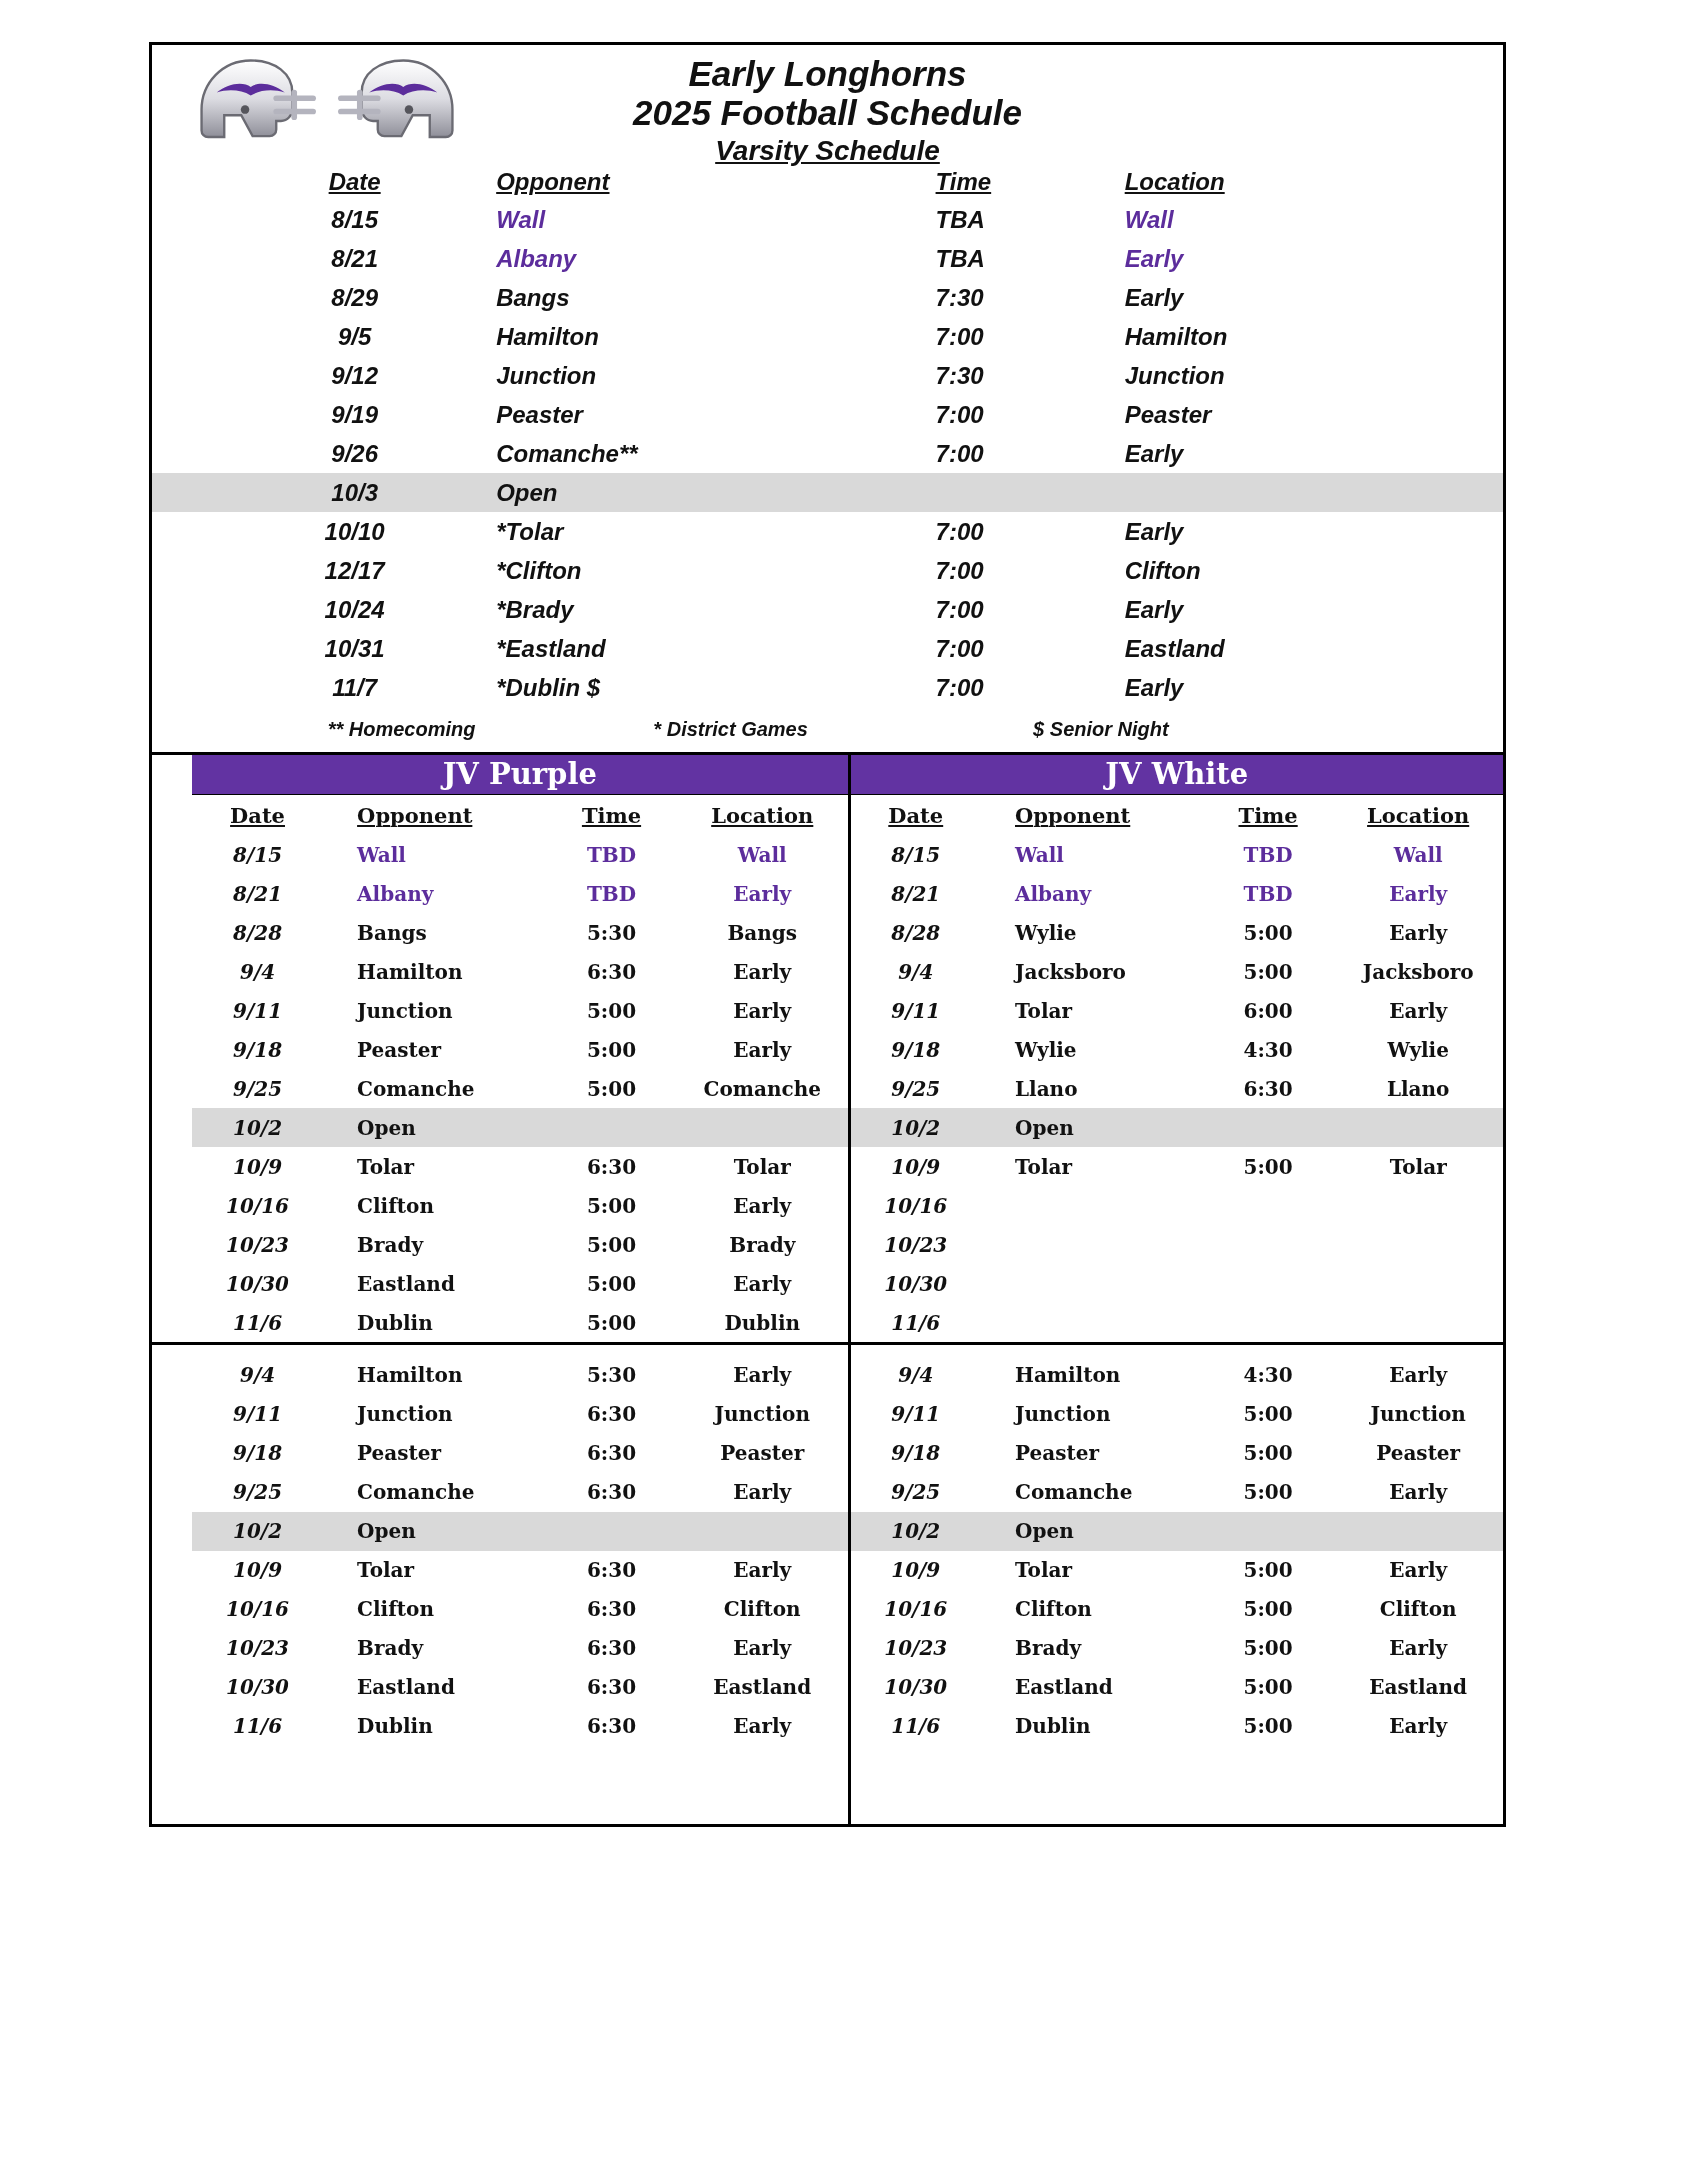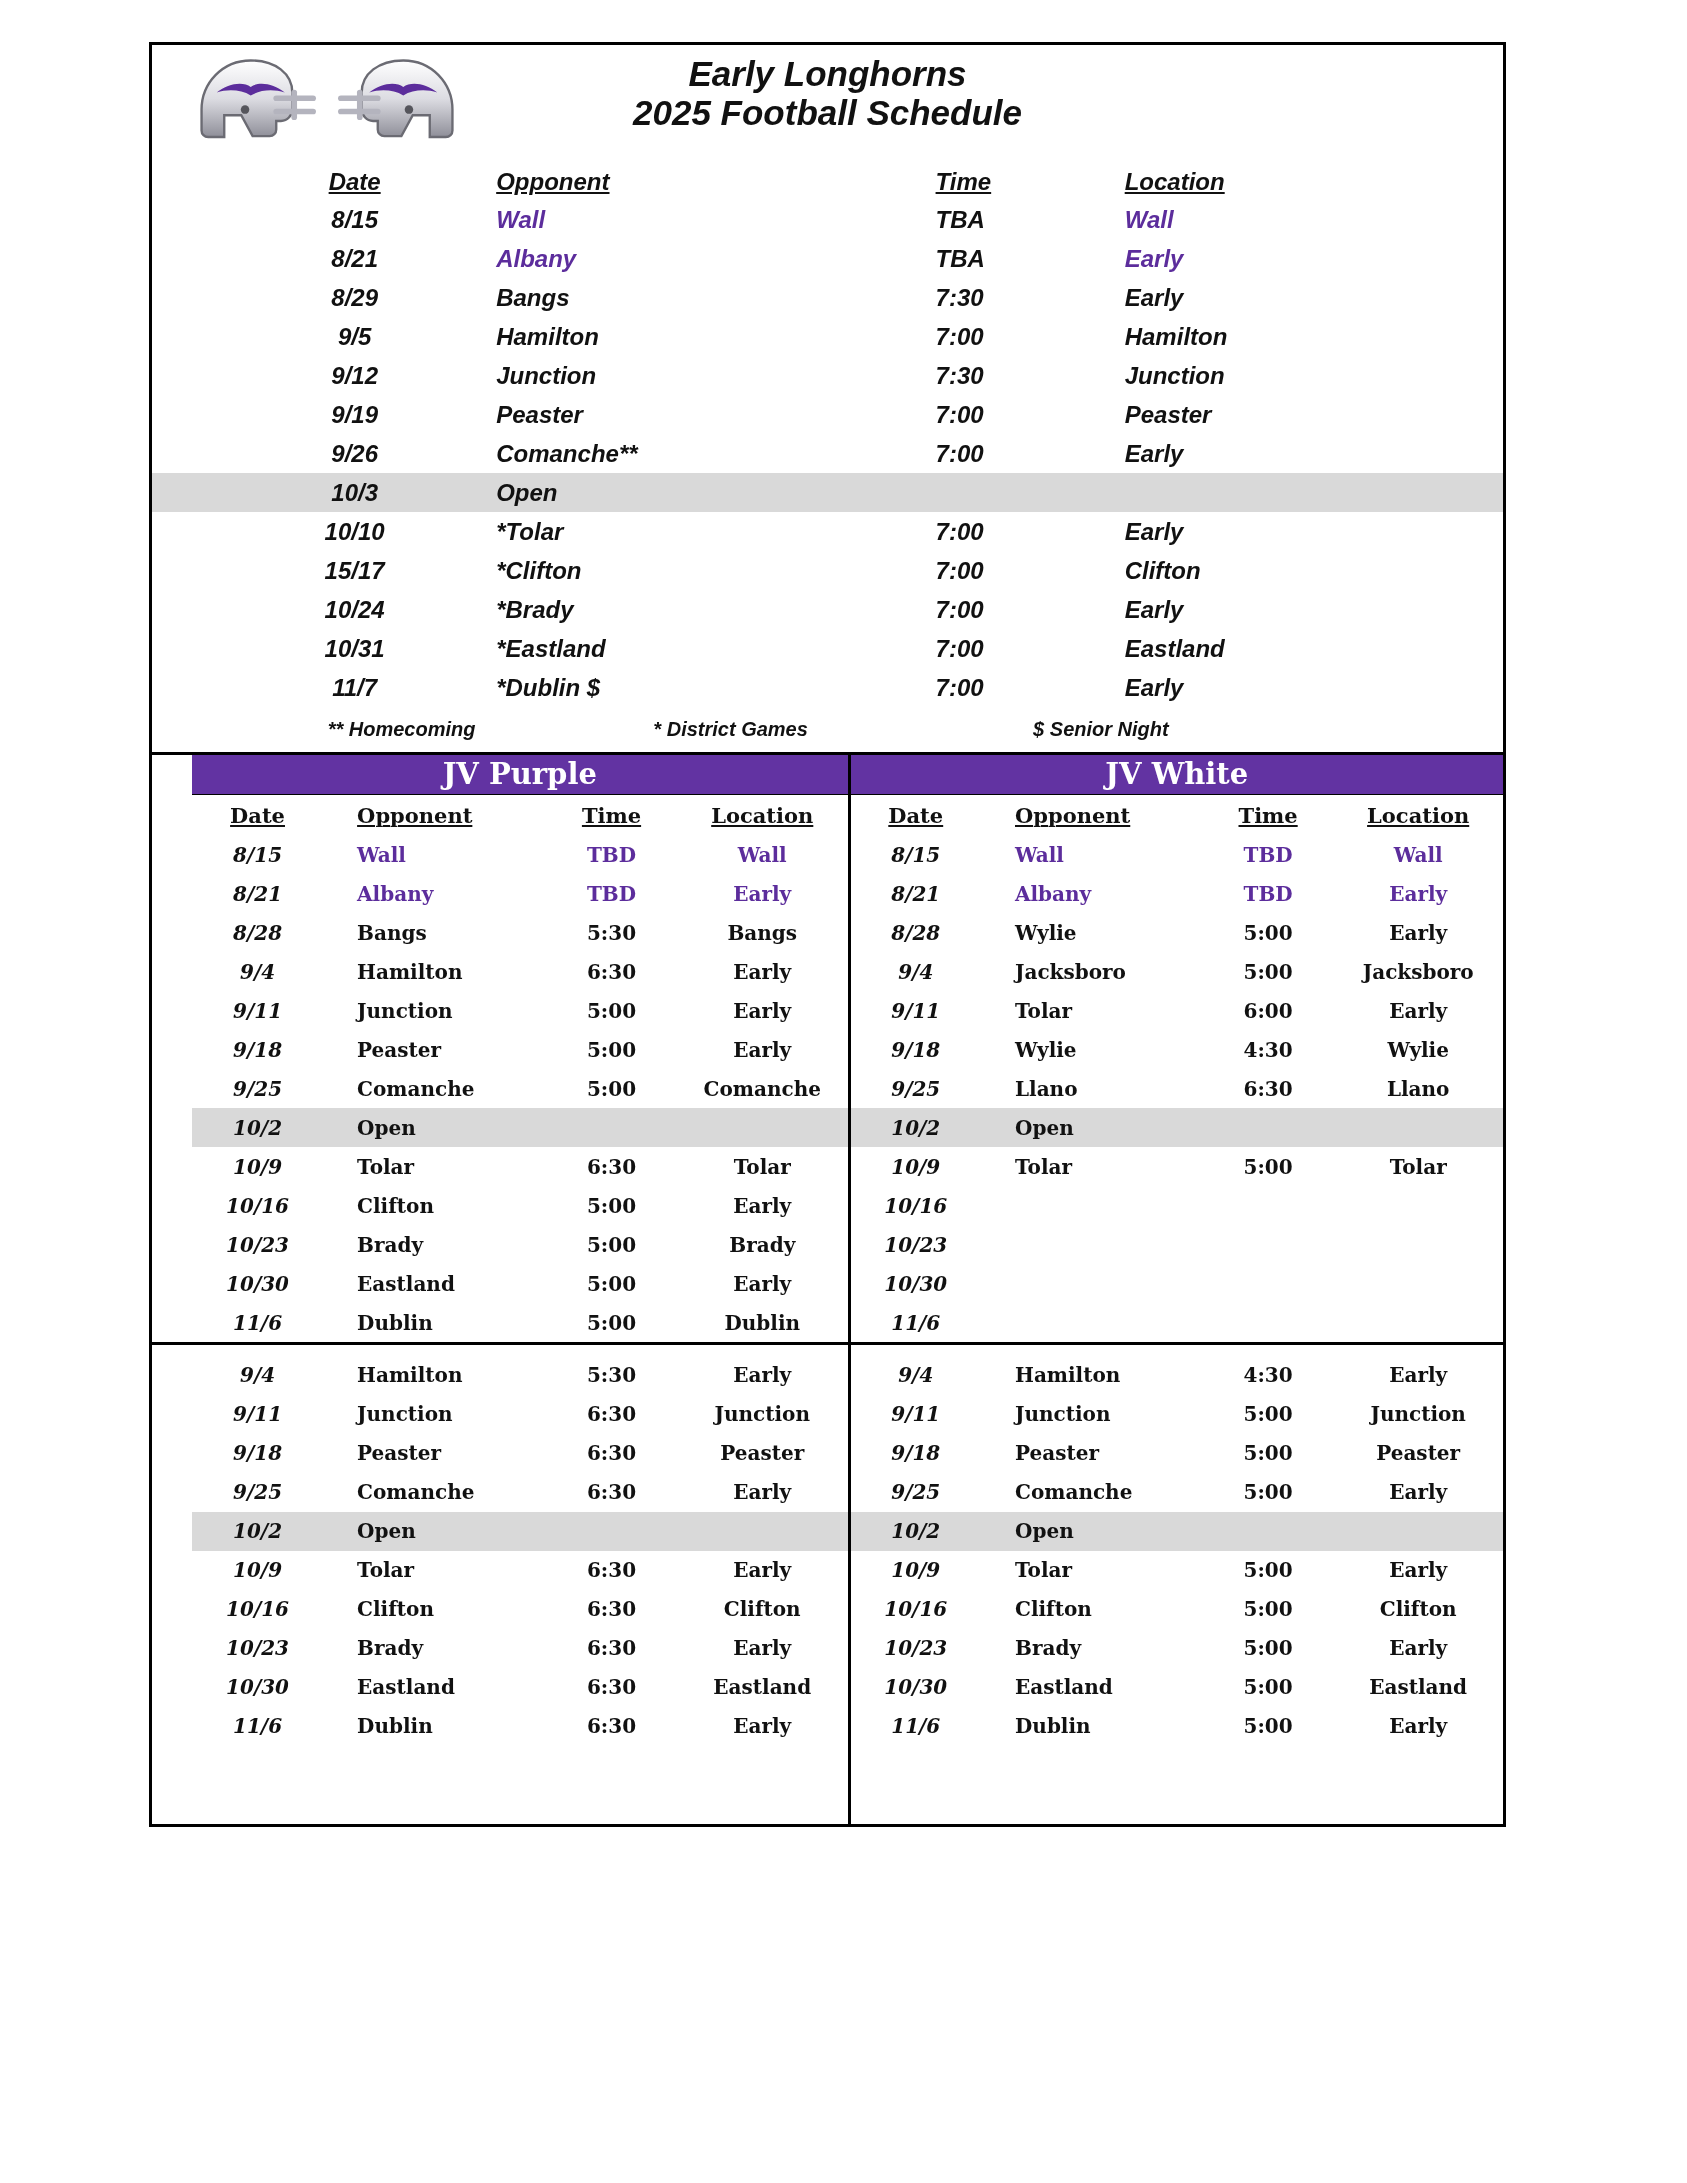"Varsity Schedule" div.t3 { html: none -> <div>Varsity Schedule</div> }
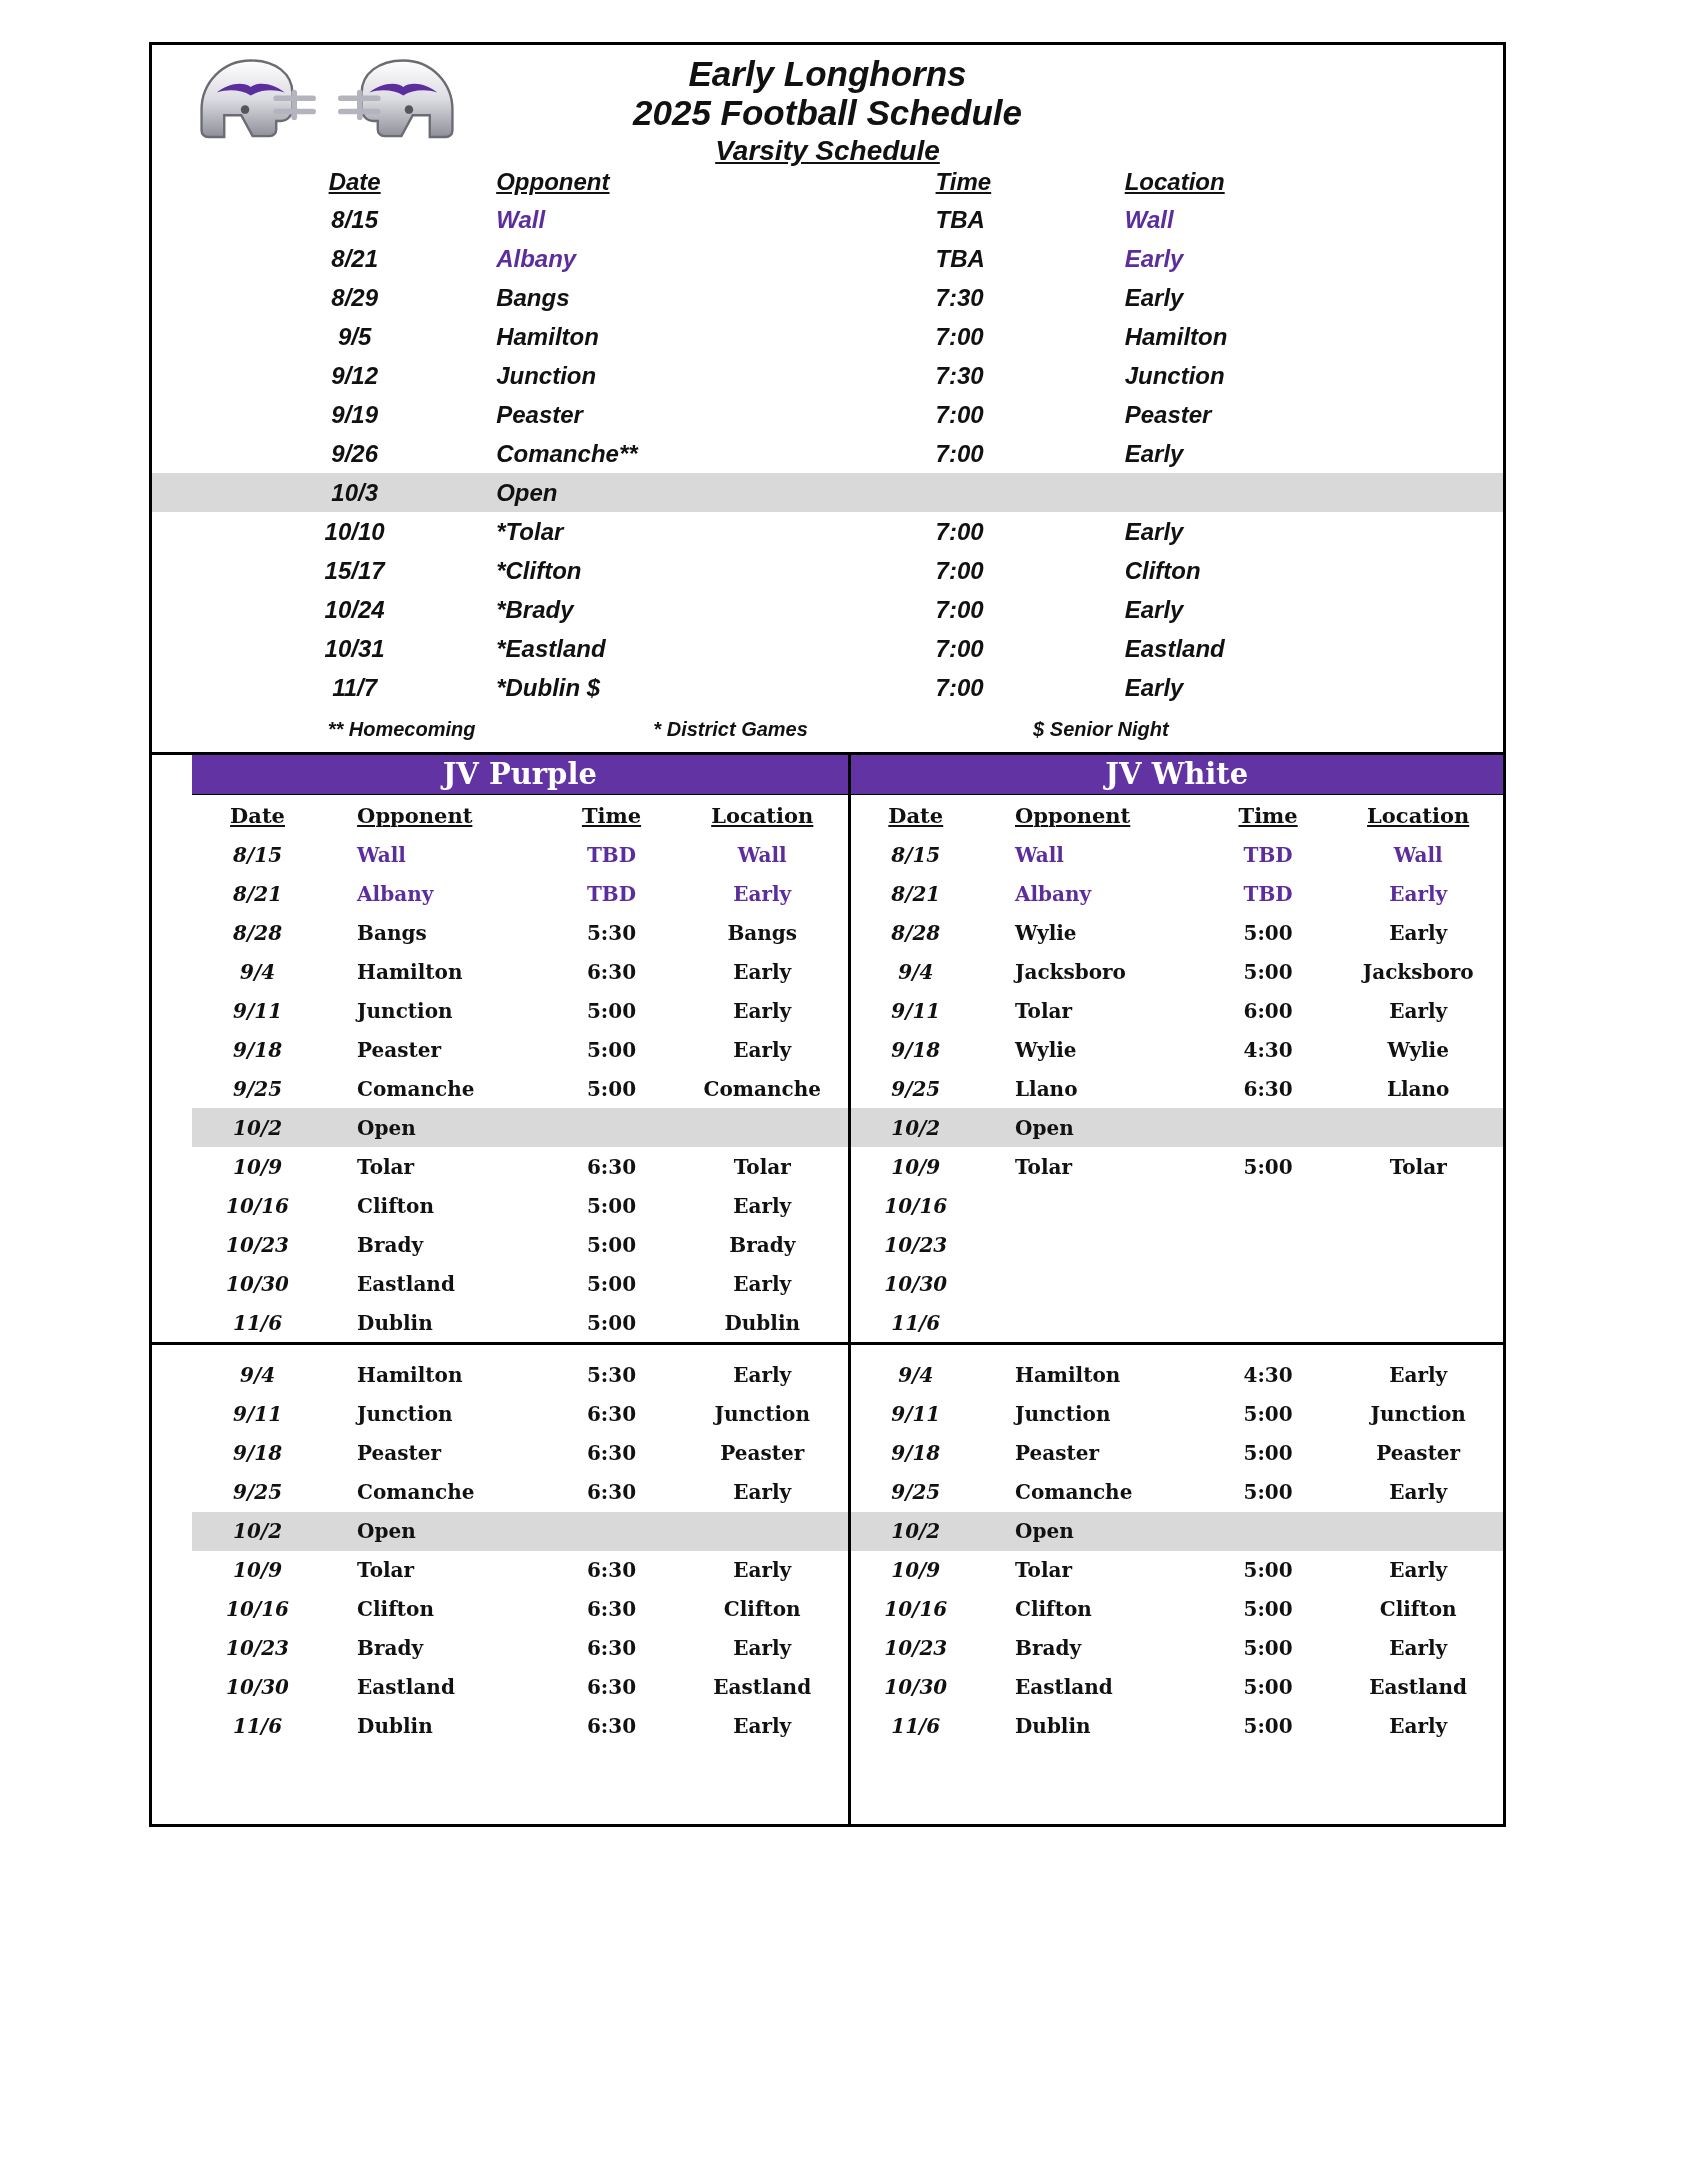"15/17" span.v-date { text: 15/17 -> 12/17 }
